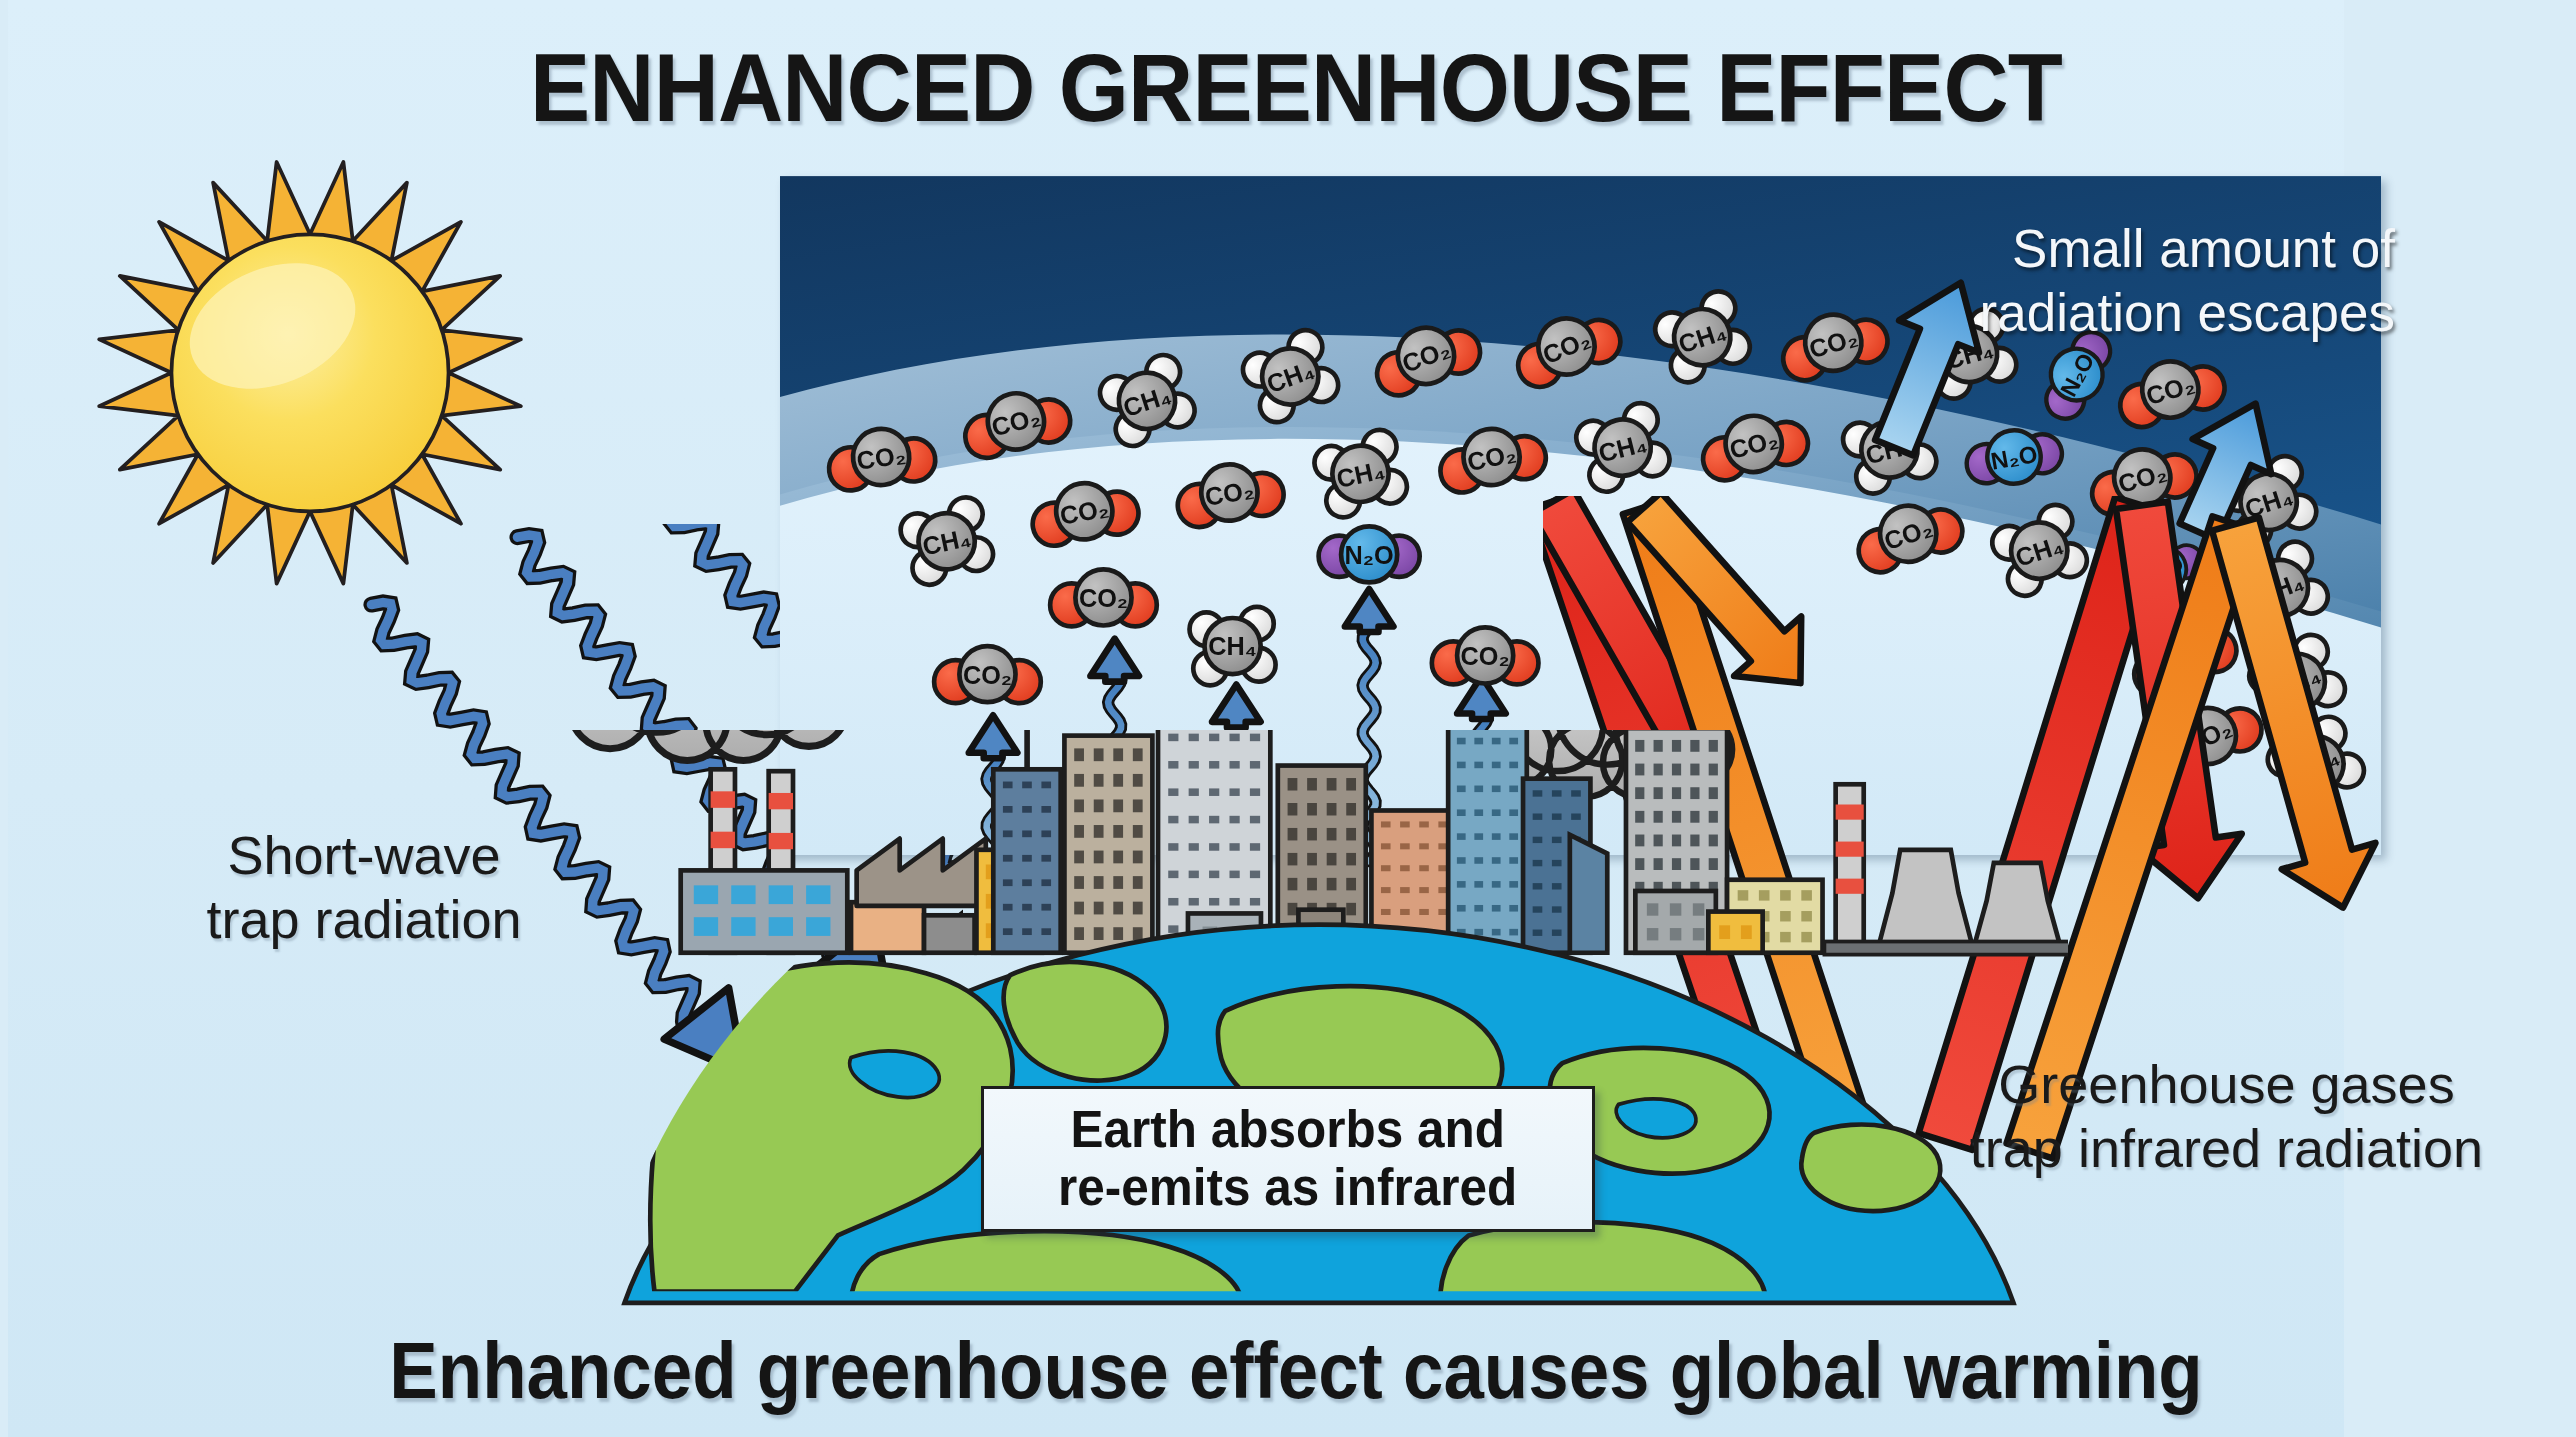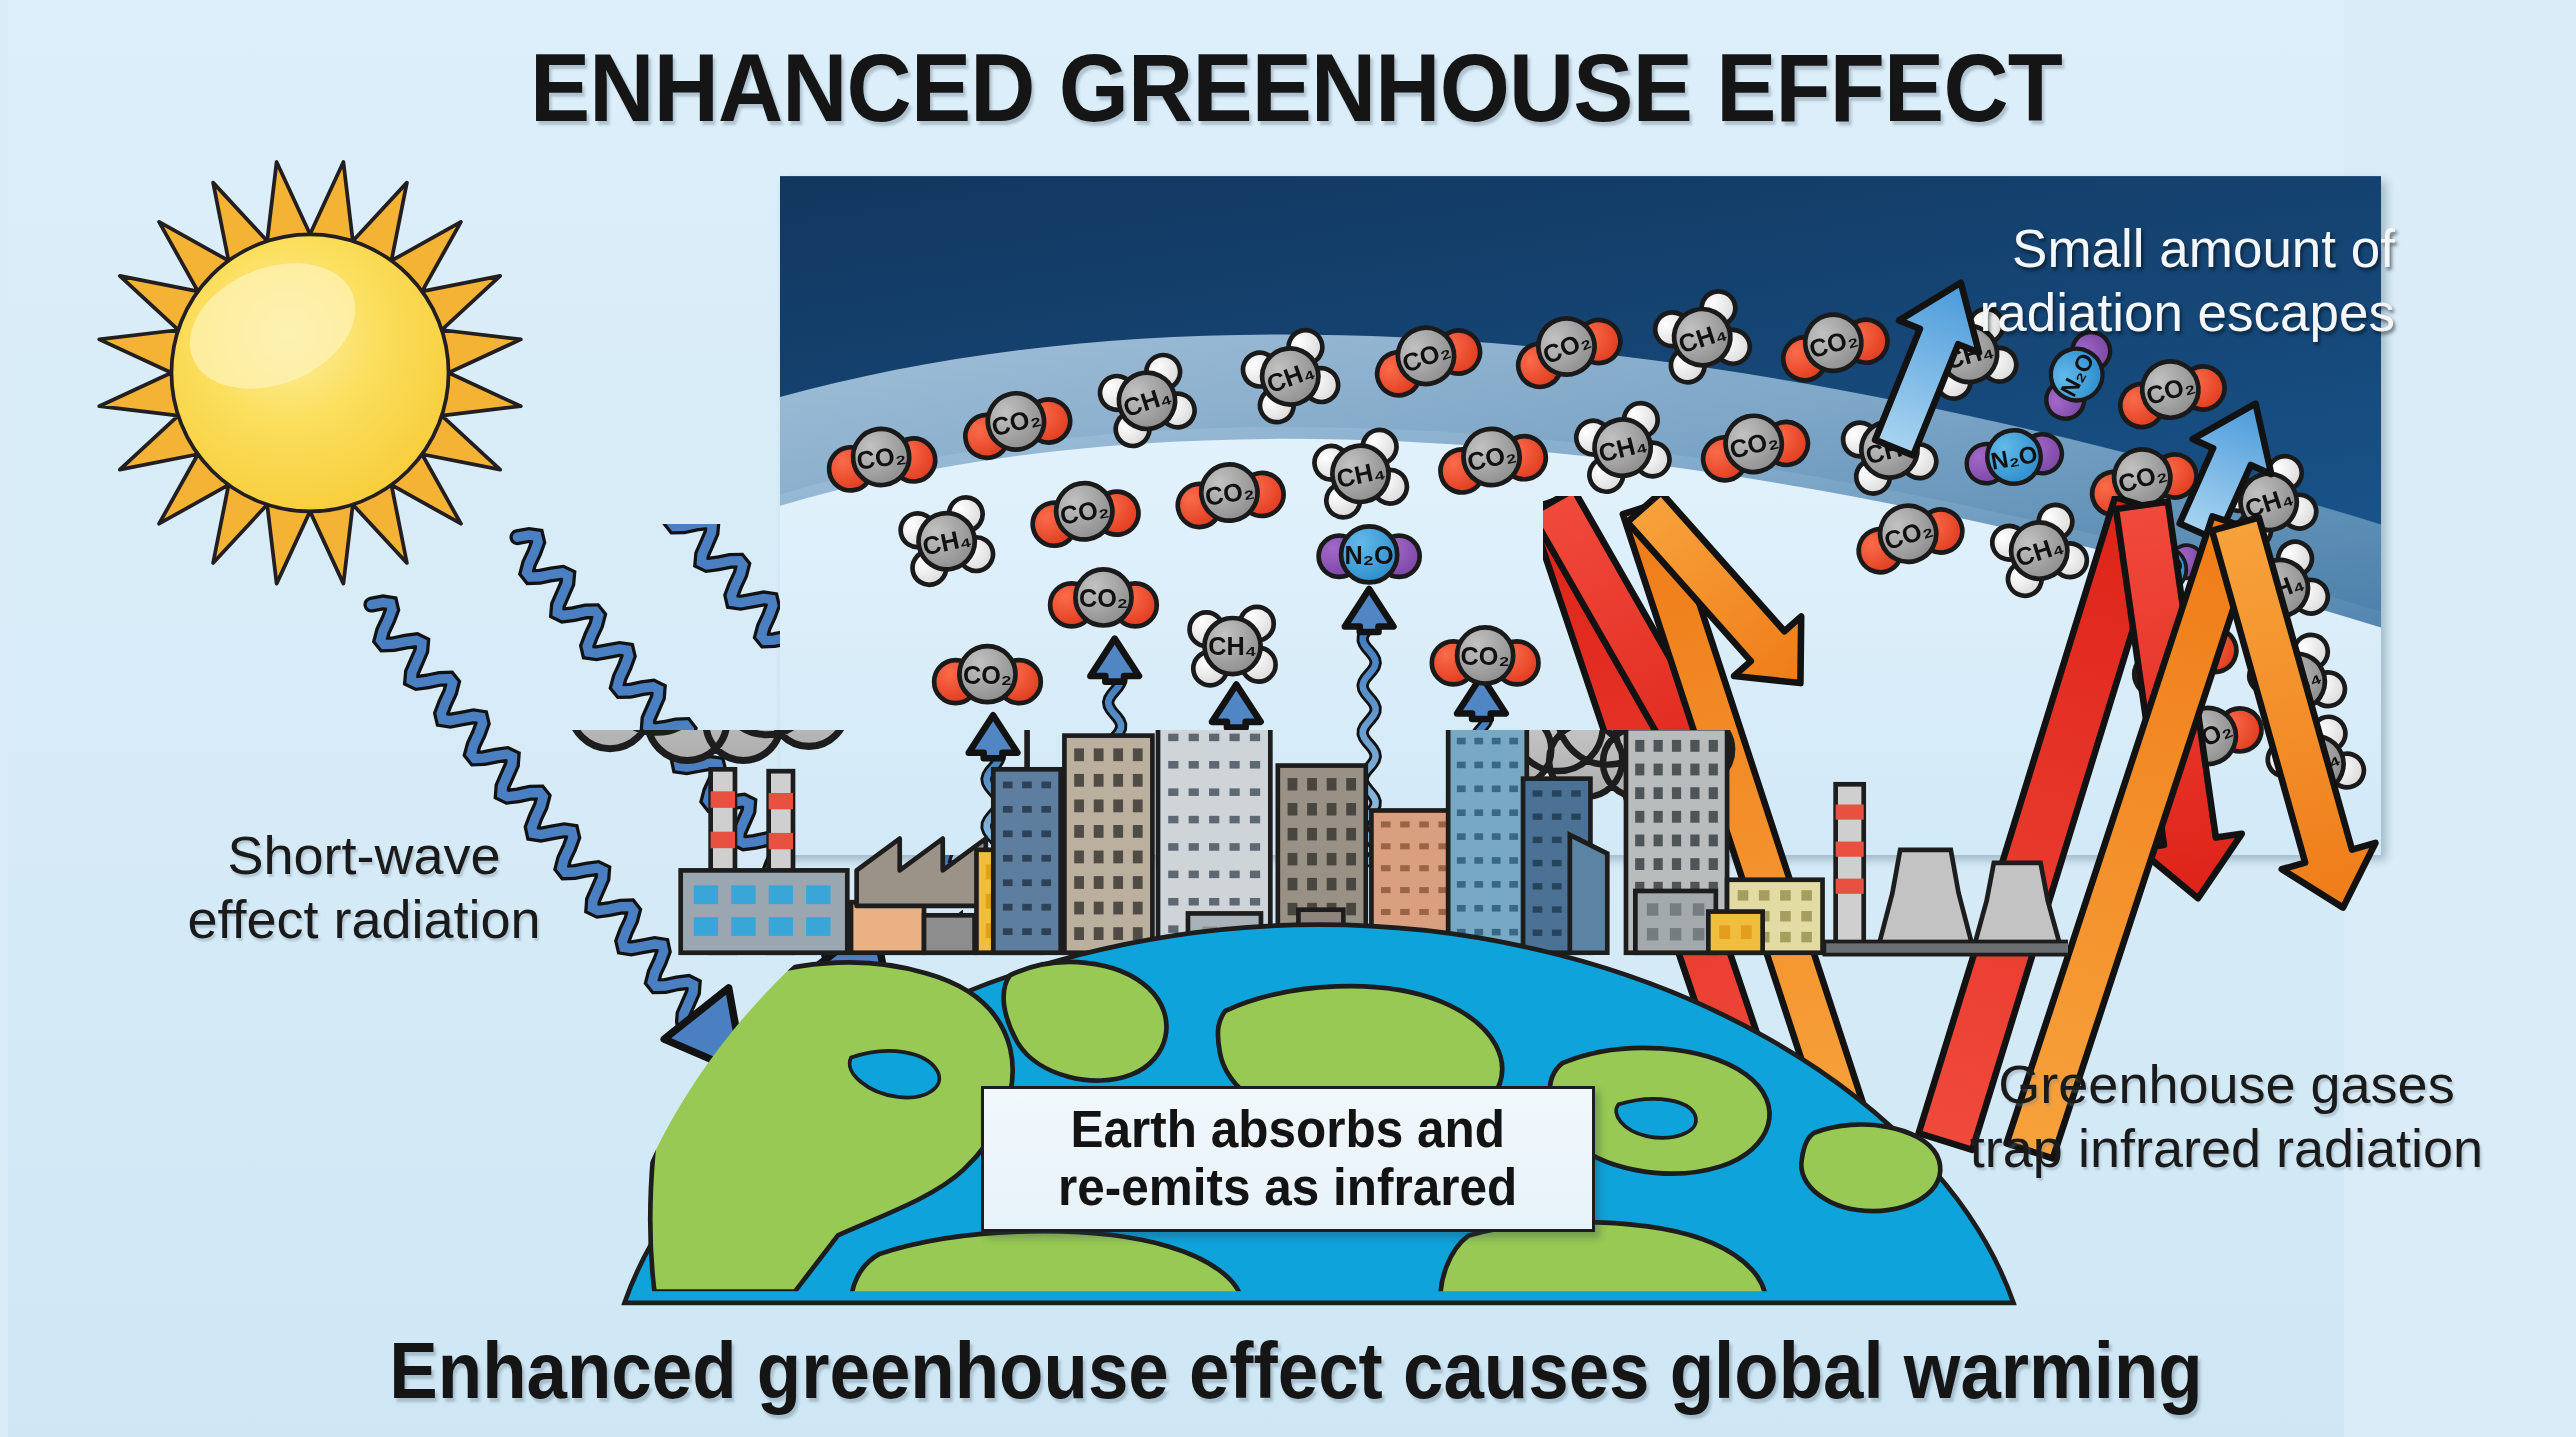"Short-wave" div.abs { text: effect -> trap }
